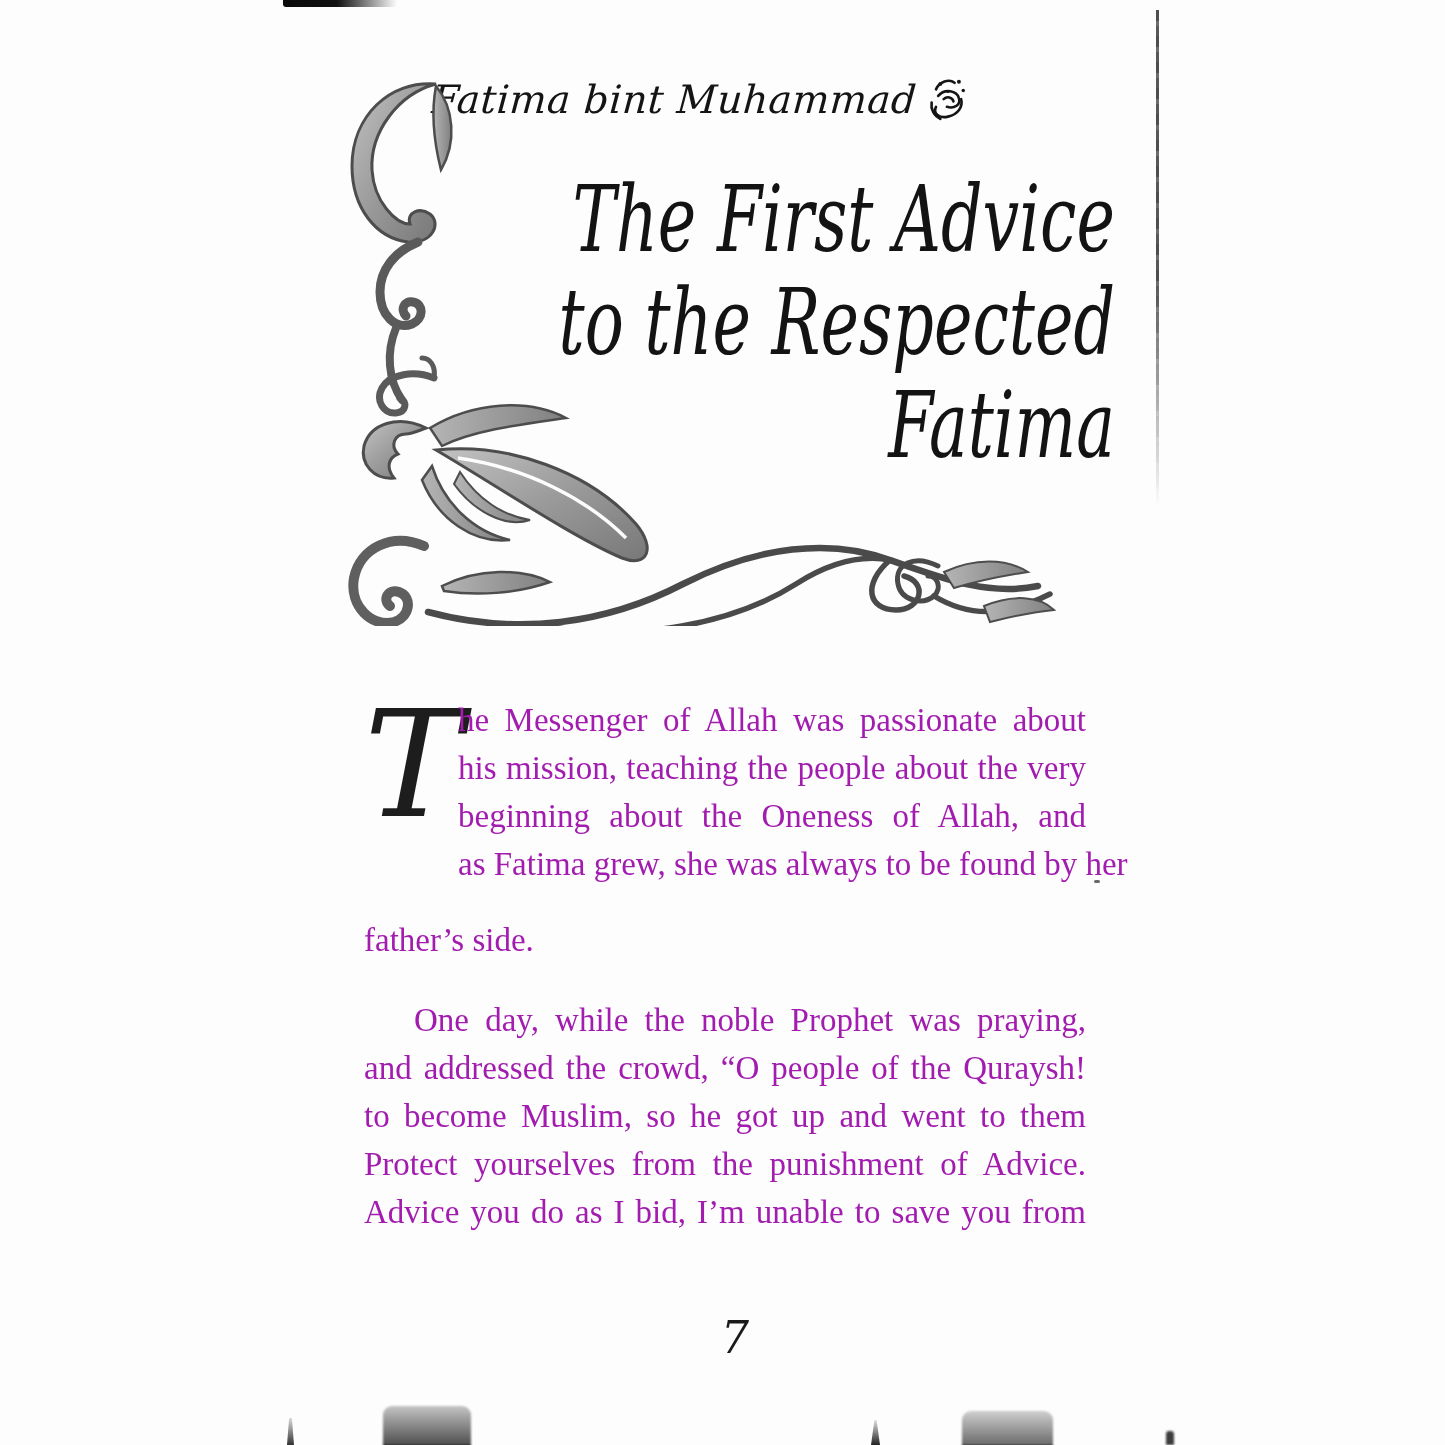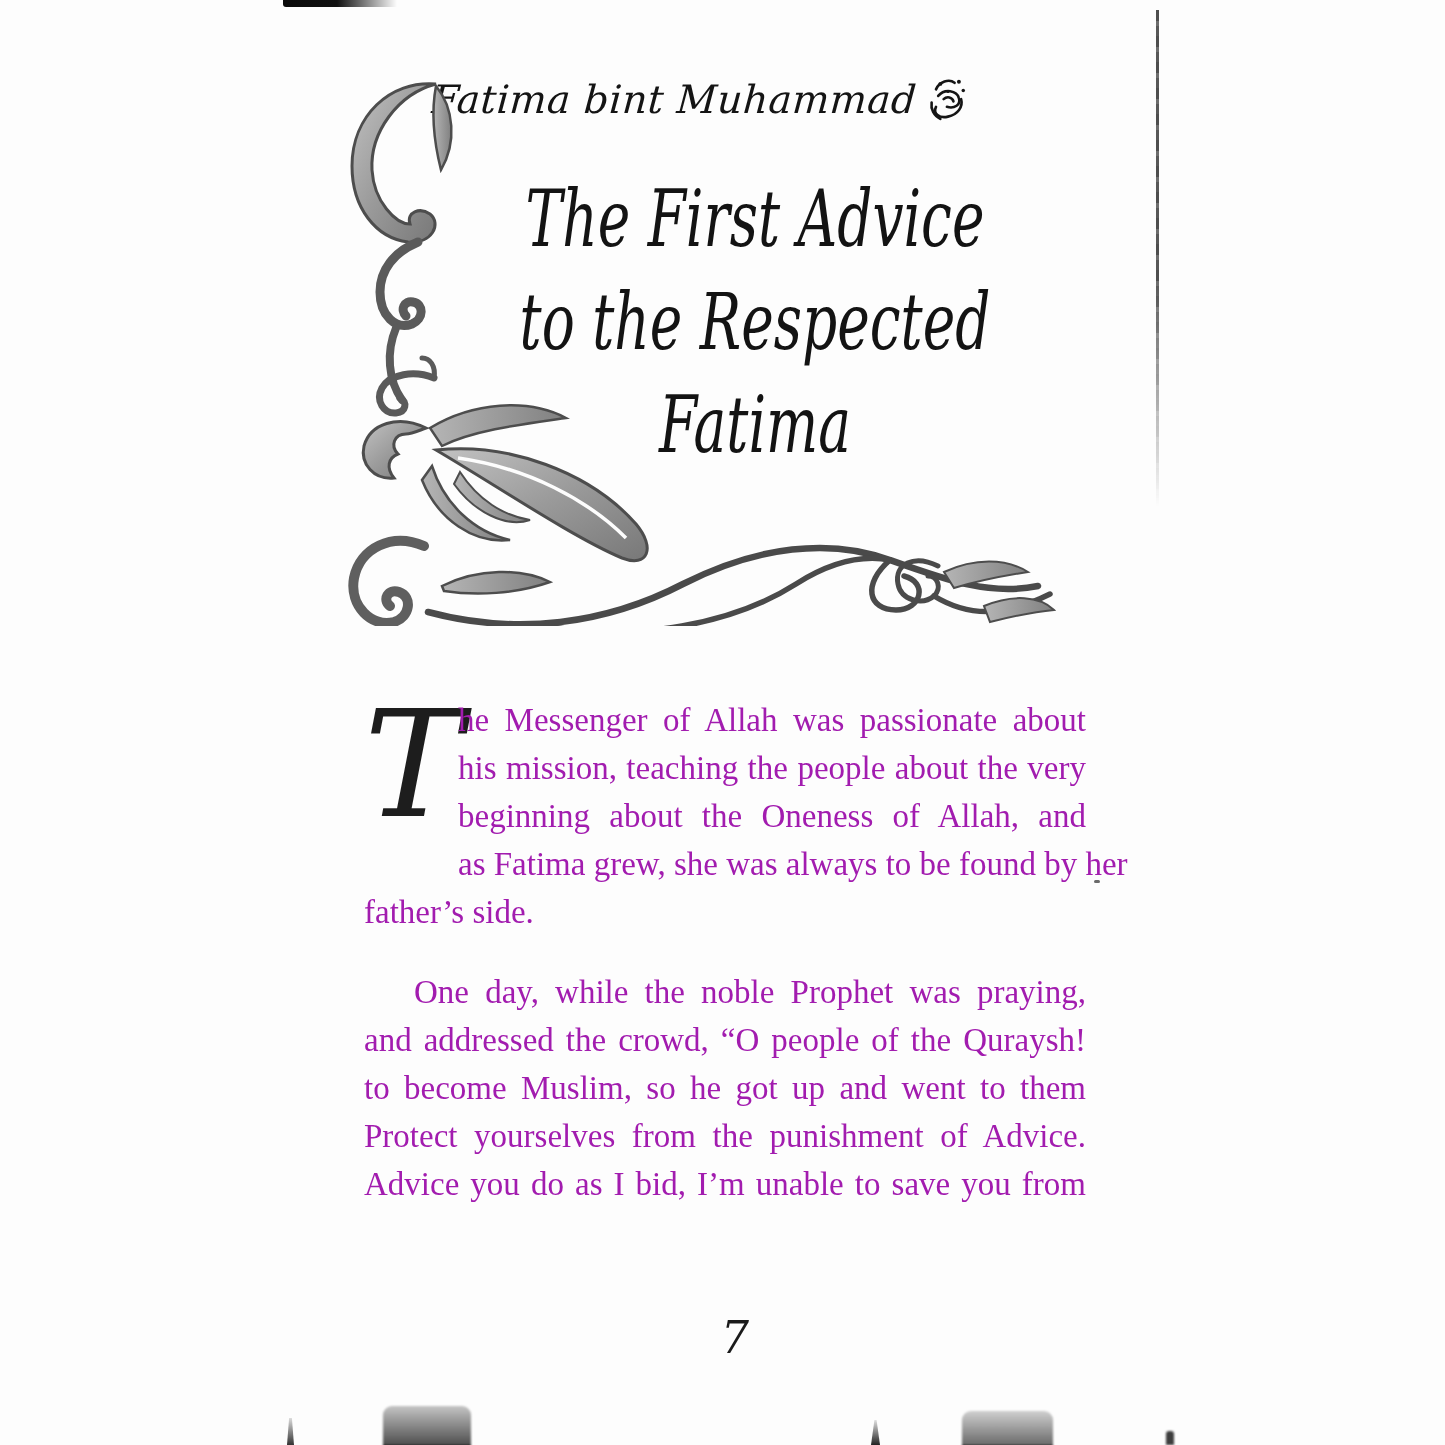"The First Advice" #chapter-title { font-size: 55px -> 65px; text-align: center -> right }
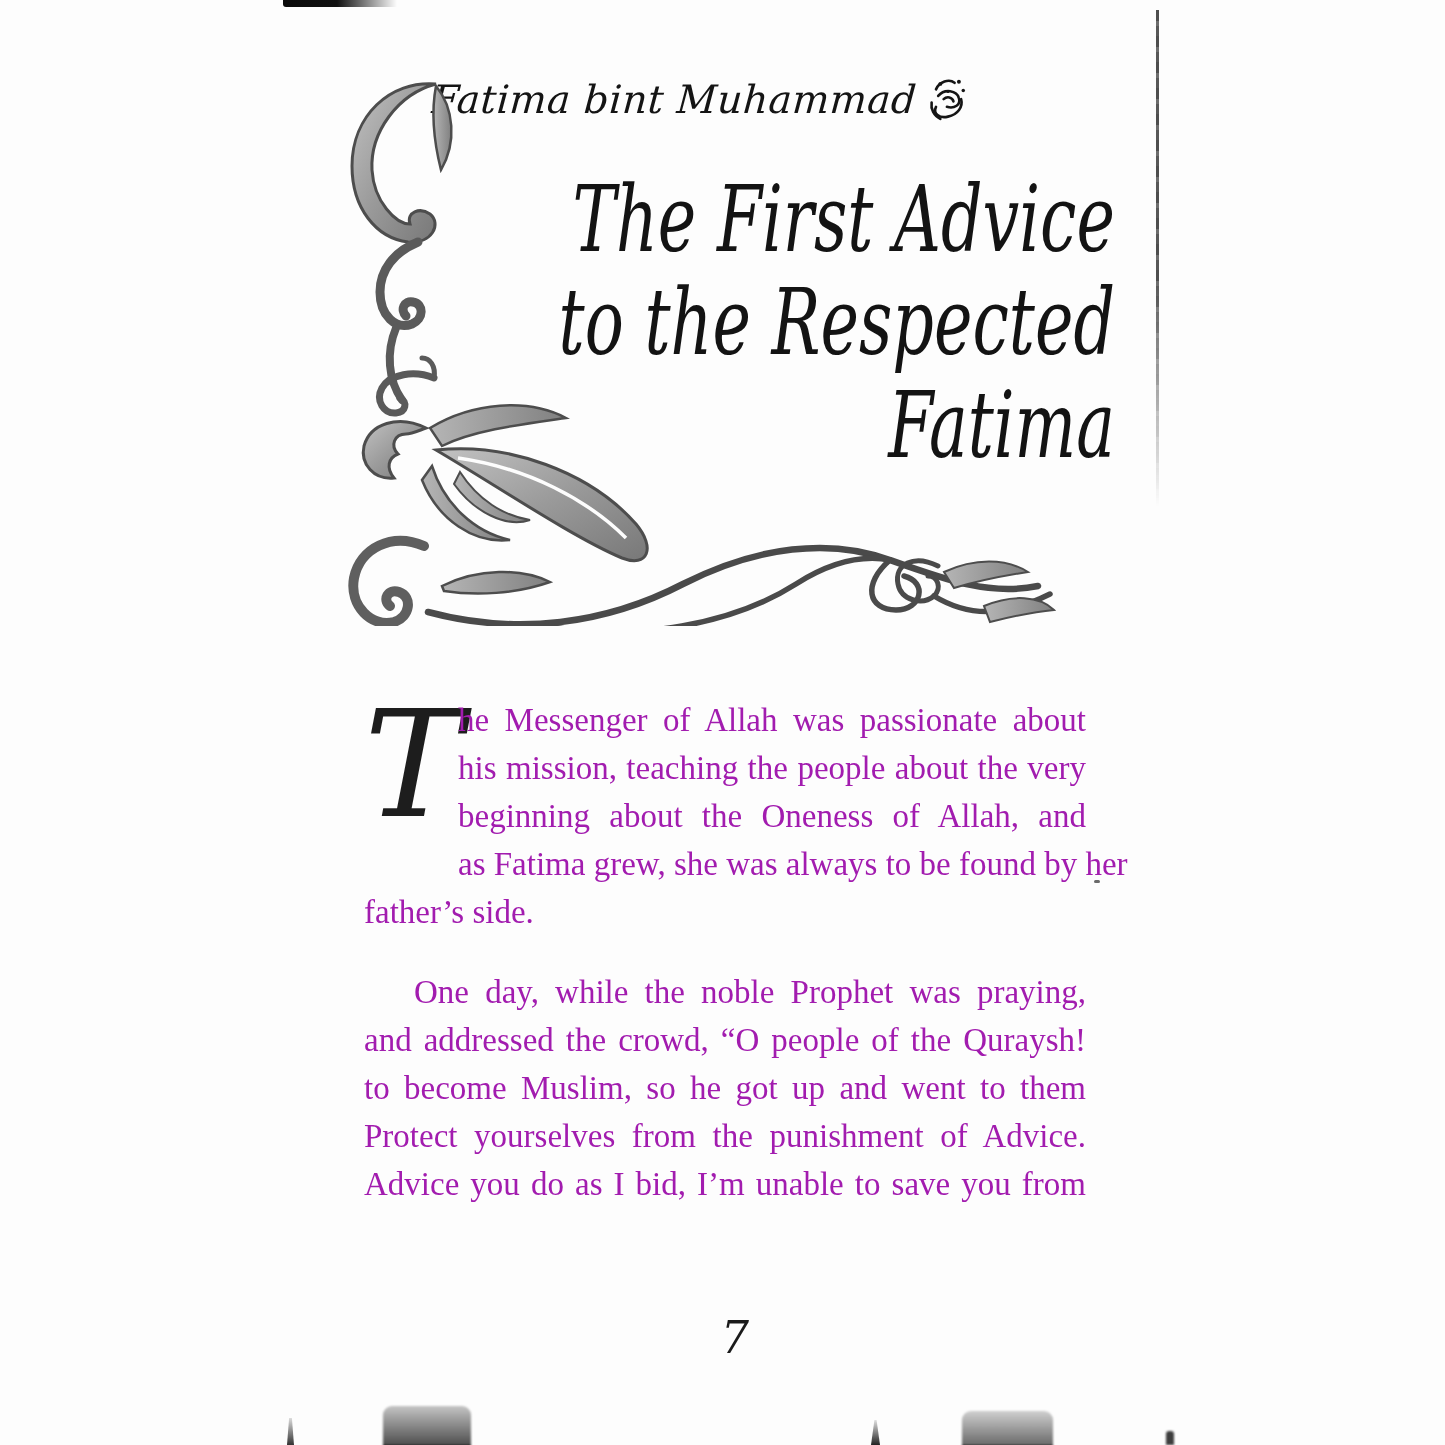"father’s side." .lastline { margin-top: none -> 28px }
